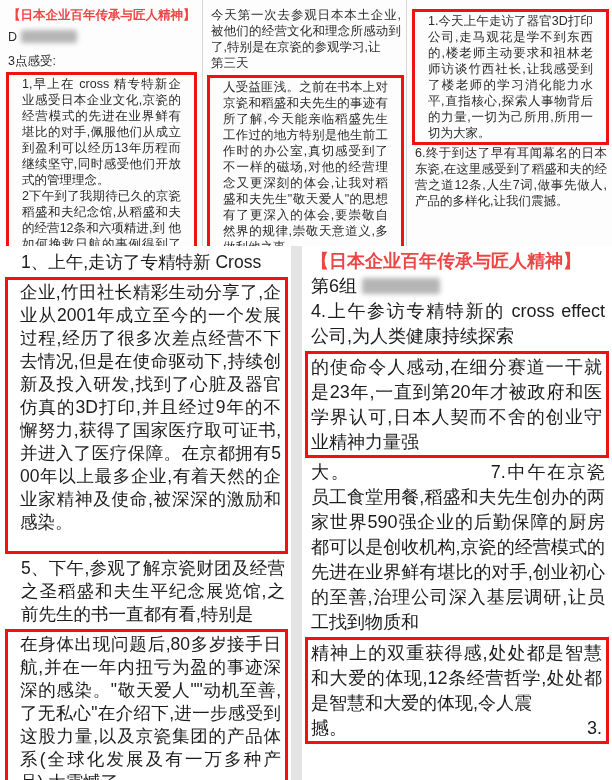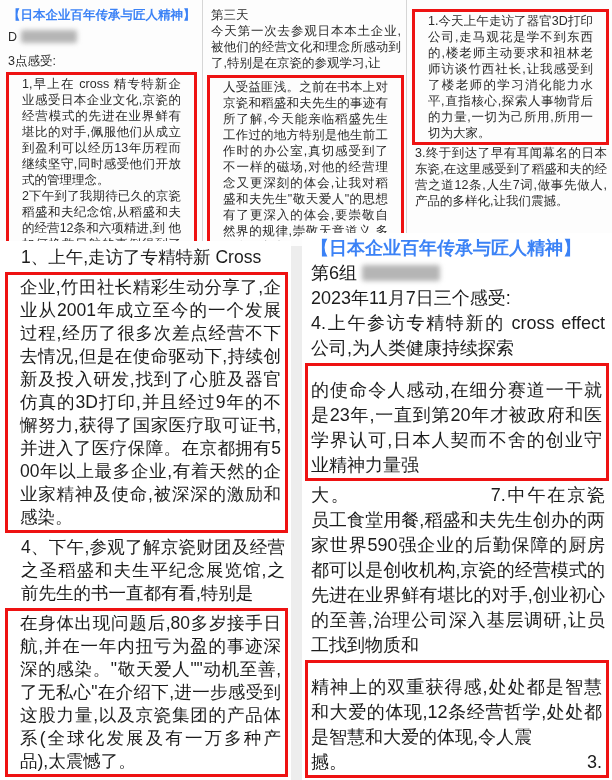"【日本企业百年传承与匠人精神】" .ttl { color: #3b82f6 -> #ef4444 }
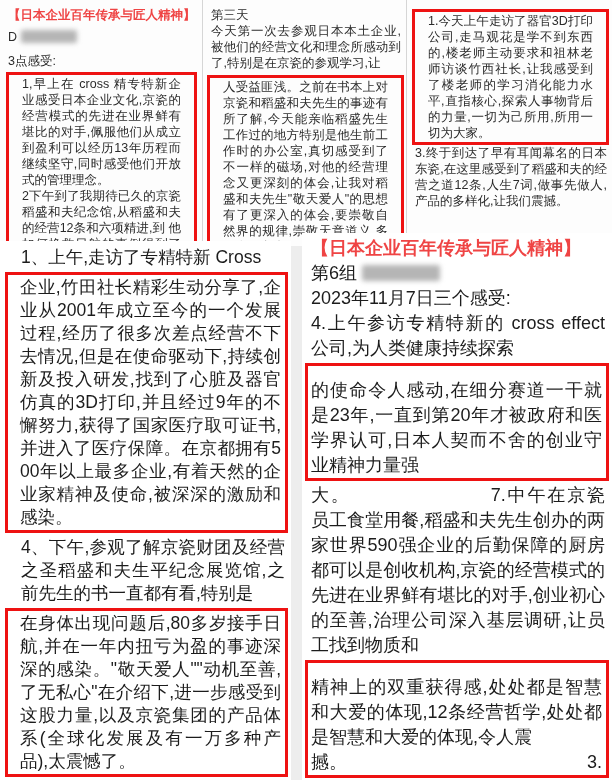"第三天" div.line { order: before "今天第一次去参观日本本土企业,被他们的经营文化和理念所感动到了,特别是在京瓷的参" -> after "今天第一次去参观日本本土企业,被他们的经营文化和理念所感动到了,特别是在京瓷的参" }
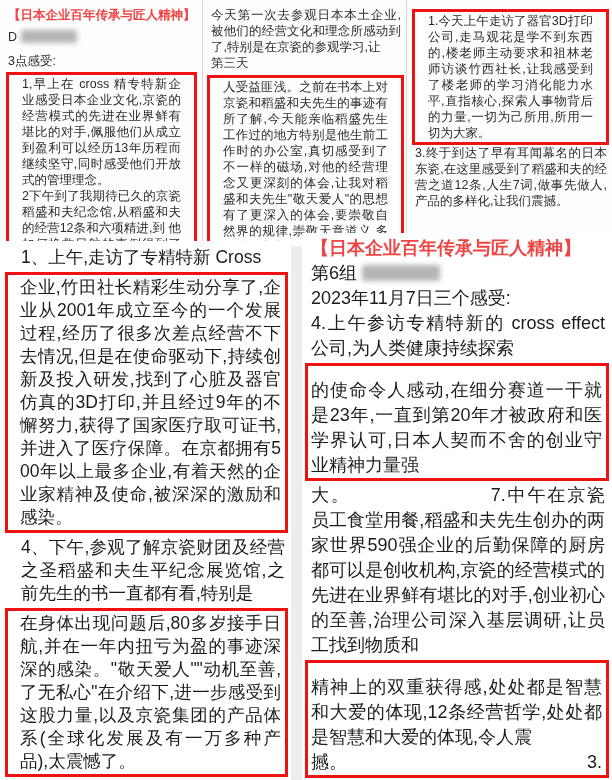"3.终于到达了早有耳闻幕名的日本东瓷,在这里感受到了稻盛和夫的经营之道12条,人" div.line { text: 3 -> 6 }
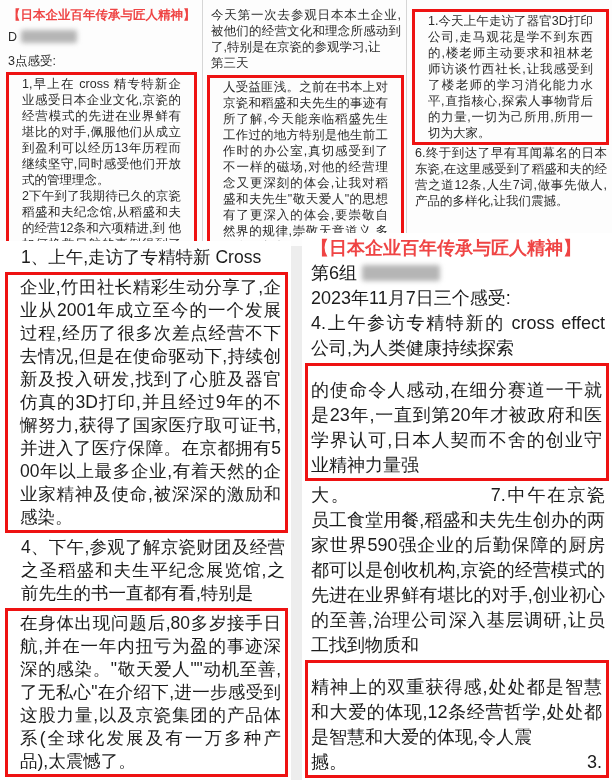"1、上午,走访了专精特新 Cross" .bottom-row { align-items: flex-end -> none }
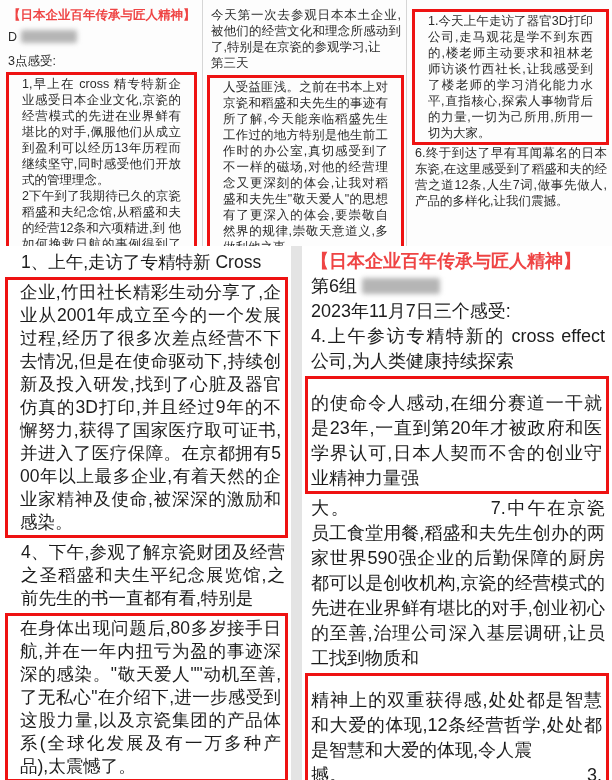"企业,竹田社长精彩生动分享了,企业从2001年成立至今的一个发展过程,经历了很多" .c4 .redbox { padding: 1px 4px 1px 12px -> 1px 4px 17px 12px }
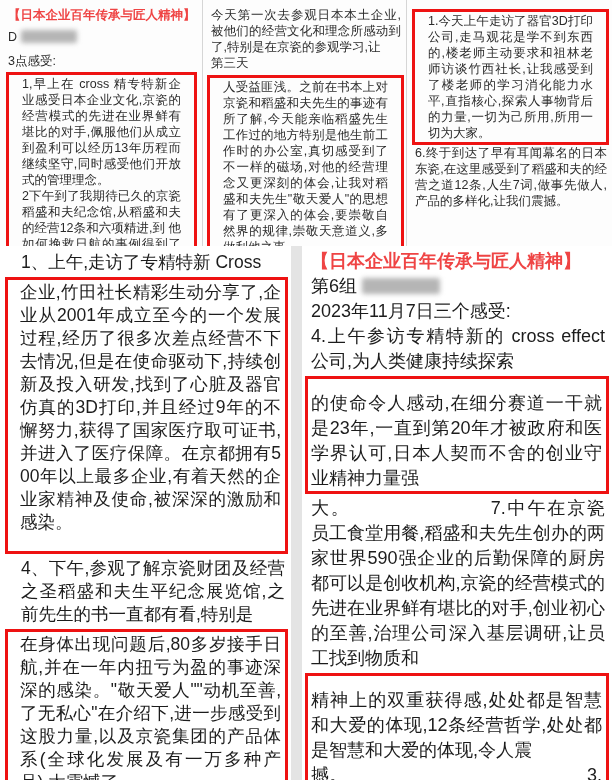"2023年11月7日三个感受:" div.line { html: <div>2023年11月7日三个感受:</div> -> none }
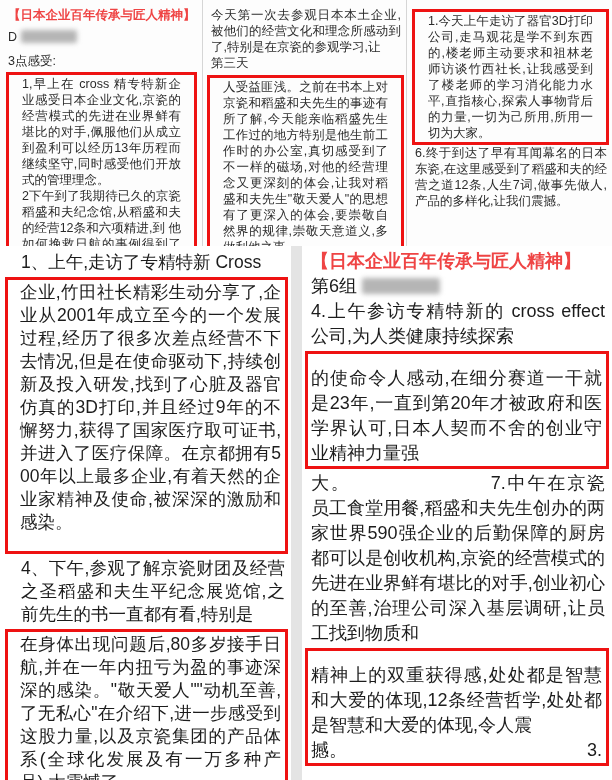"的使命令人感动,在细分赛道一干就是23年,一直到第20年才被政府和医学界认可,日" .c5 .redbox { padding: 12px 4px 0px 3px -> 1px 4px 0px 3px }
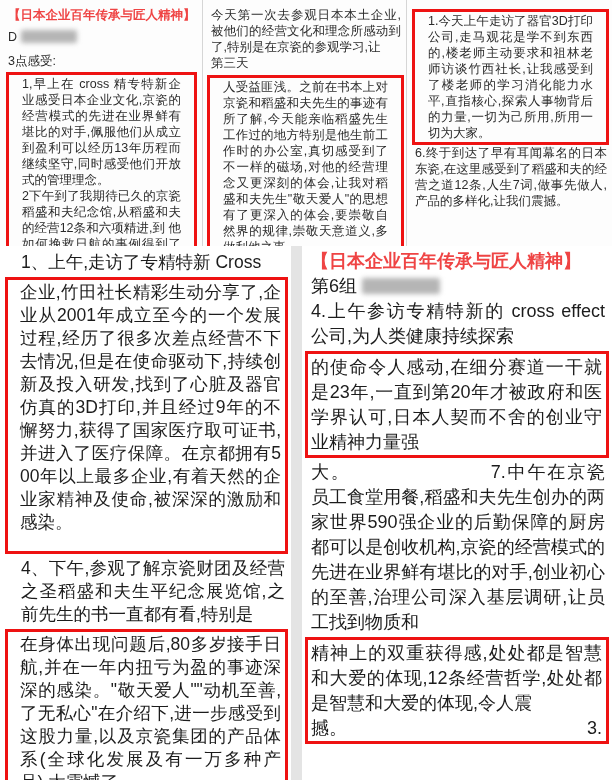"4、下午,参观了解京瓷财团及经营之圣稻盛和夫生平纪念展览馆,之前先生的书一直都有" div.line { text: 4 -> 5 }
